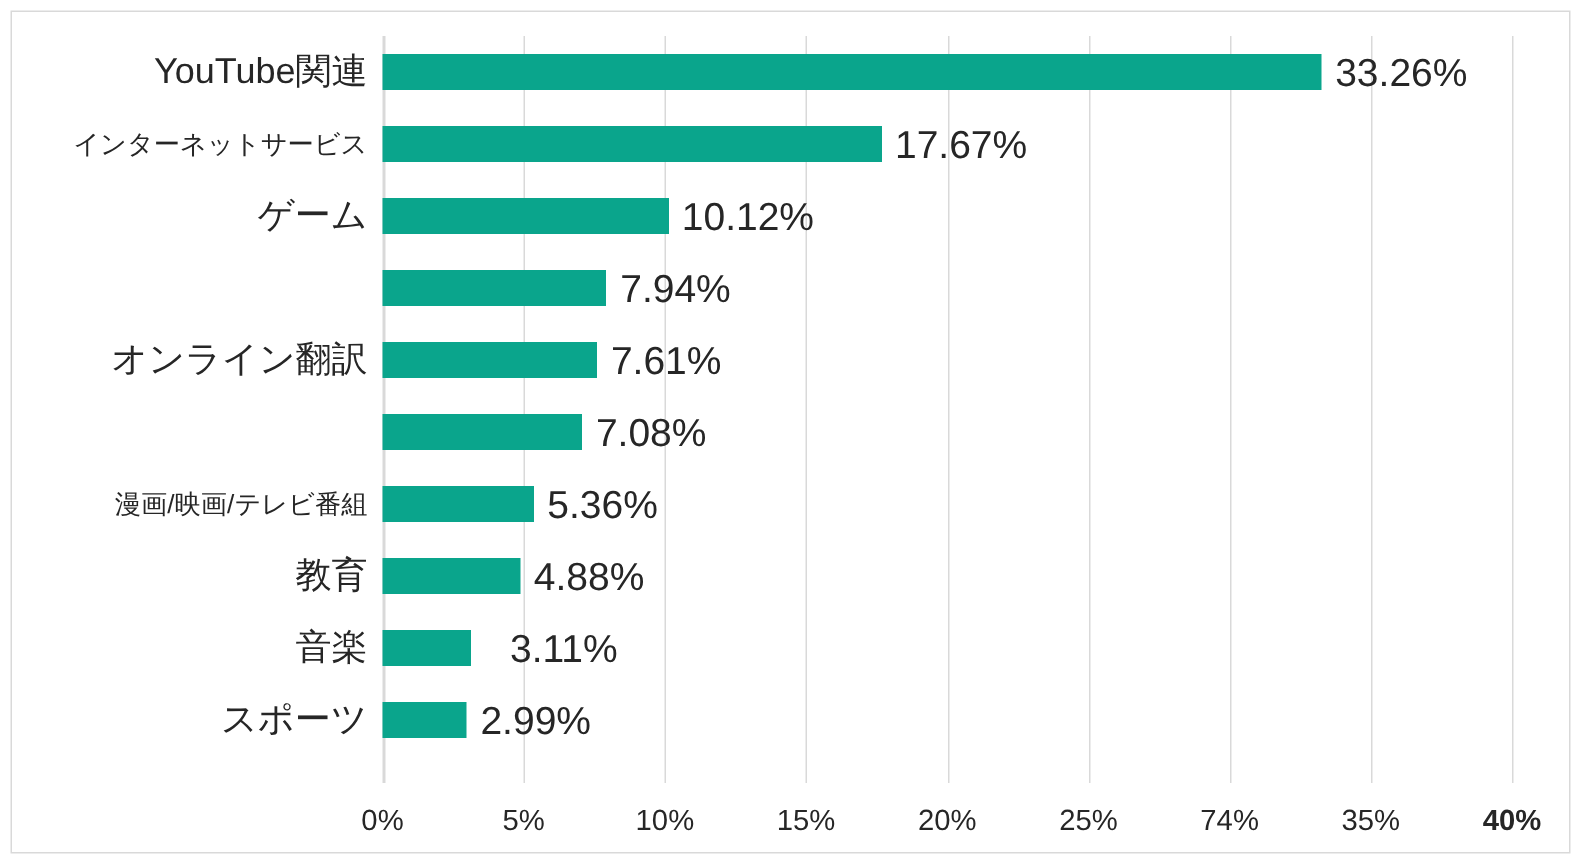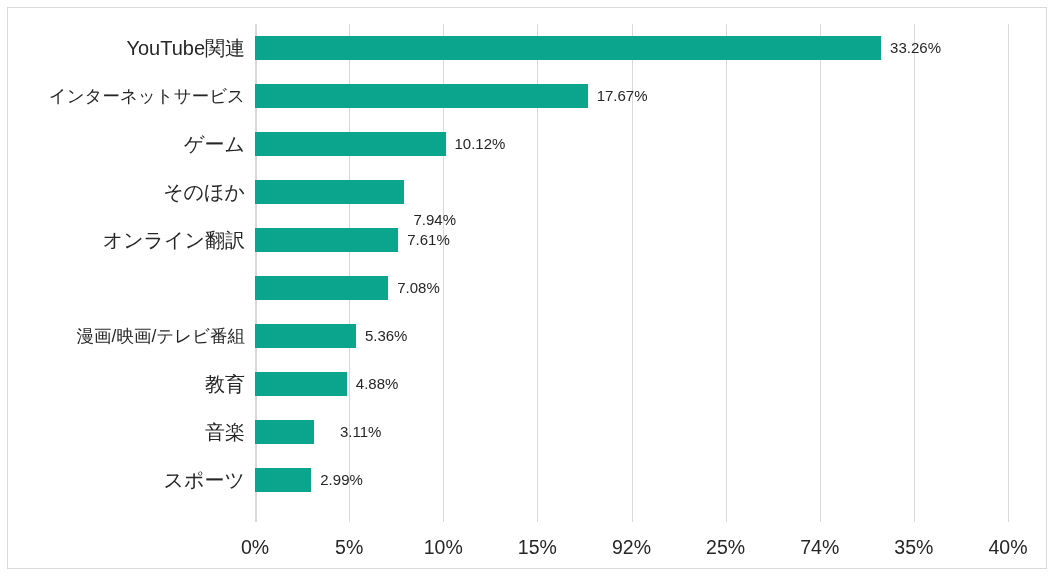"YouTube関連" .cat-label { font-size: 20px -> 24px }
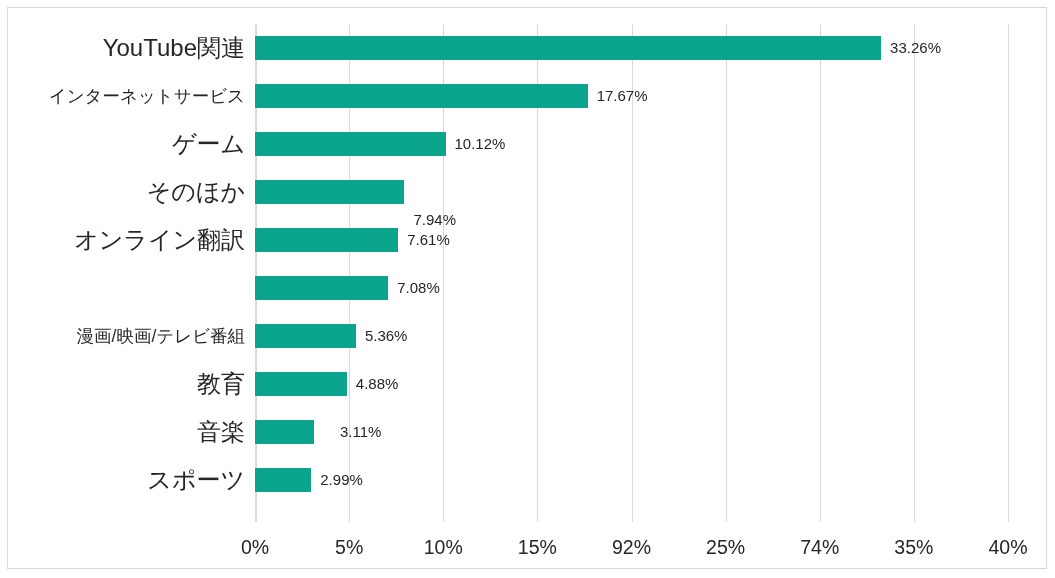"33.26%" .value-label { font-size: 15px -> 26px }
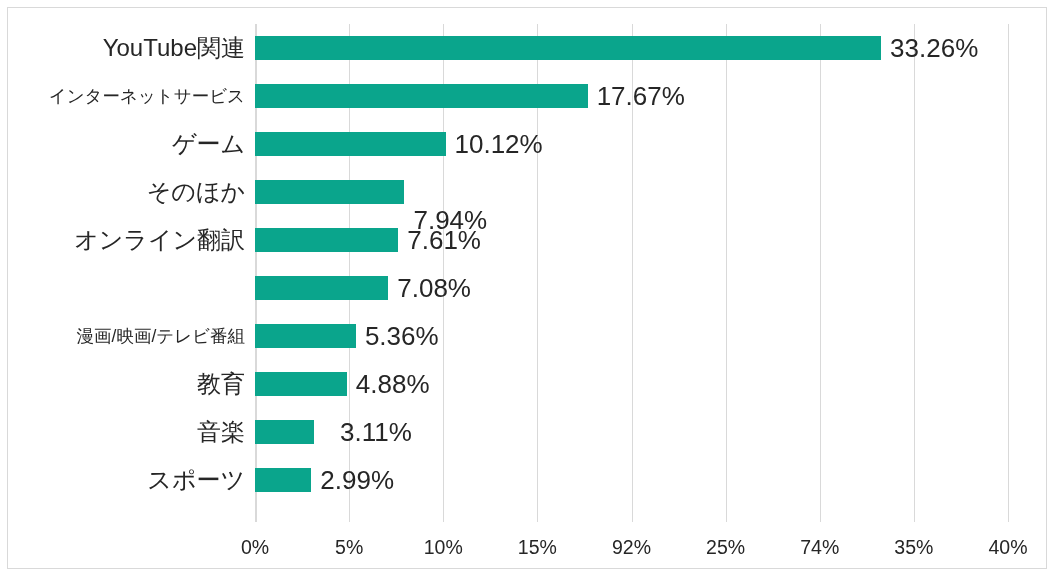"そのほか" div.cat-row { html: <div> <div>そのほか</div> </div> -> none }
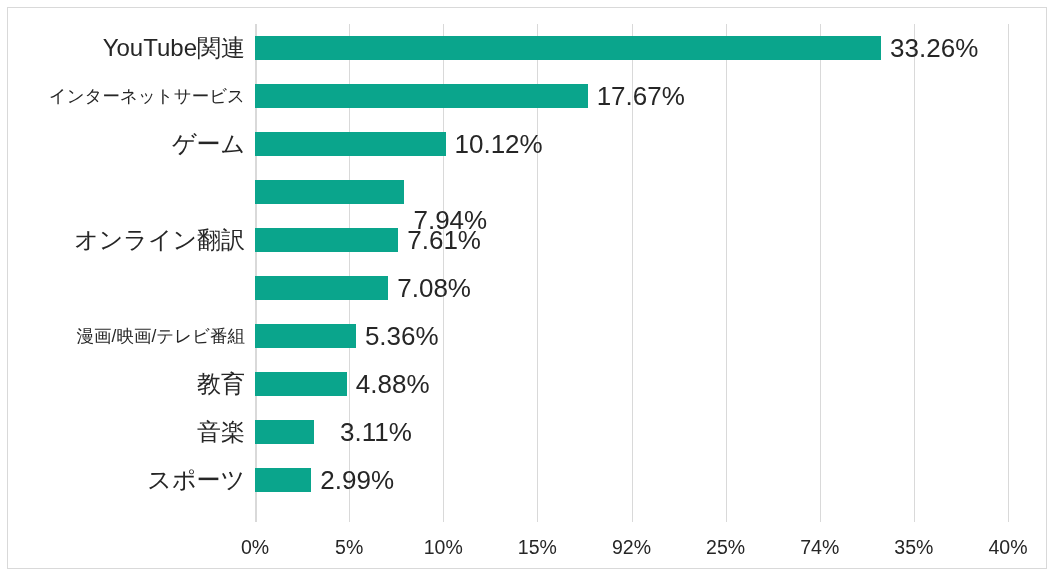"7.94%" div.value-label { margin-top: 28px -> none }
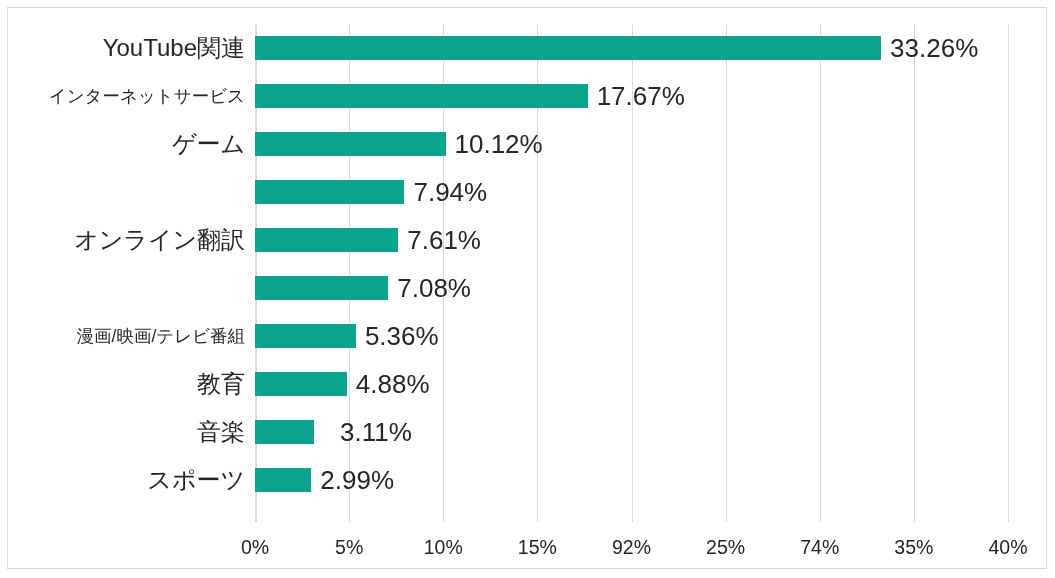"92%" div.tick-label { text: 92% -> 20% }
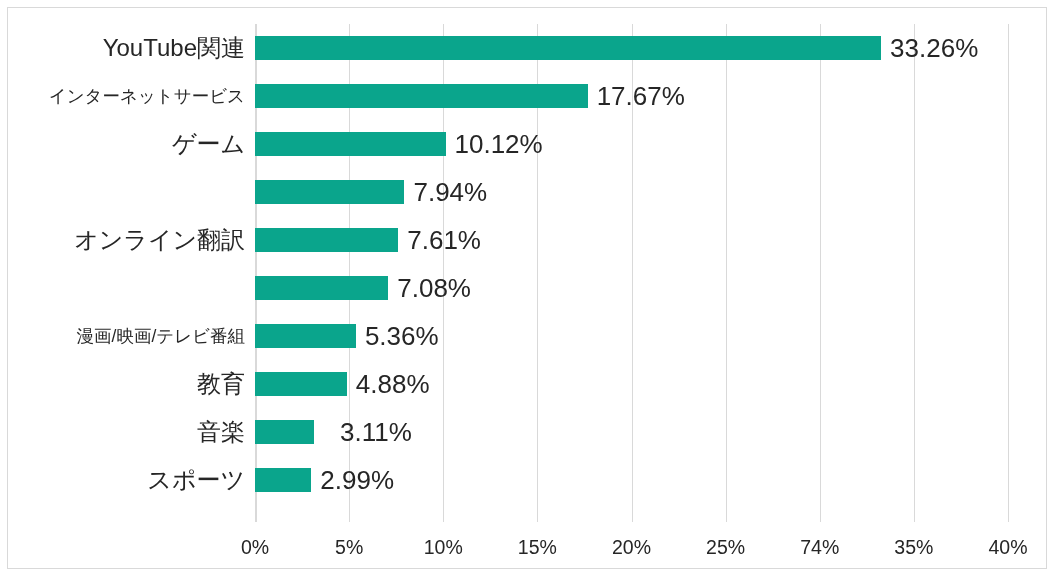"40%" div.tick-label { font-weight: none -> bold }
